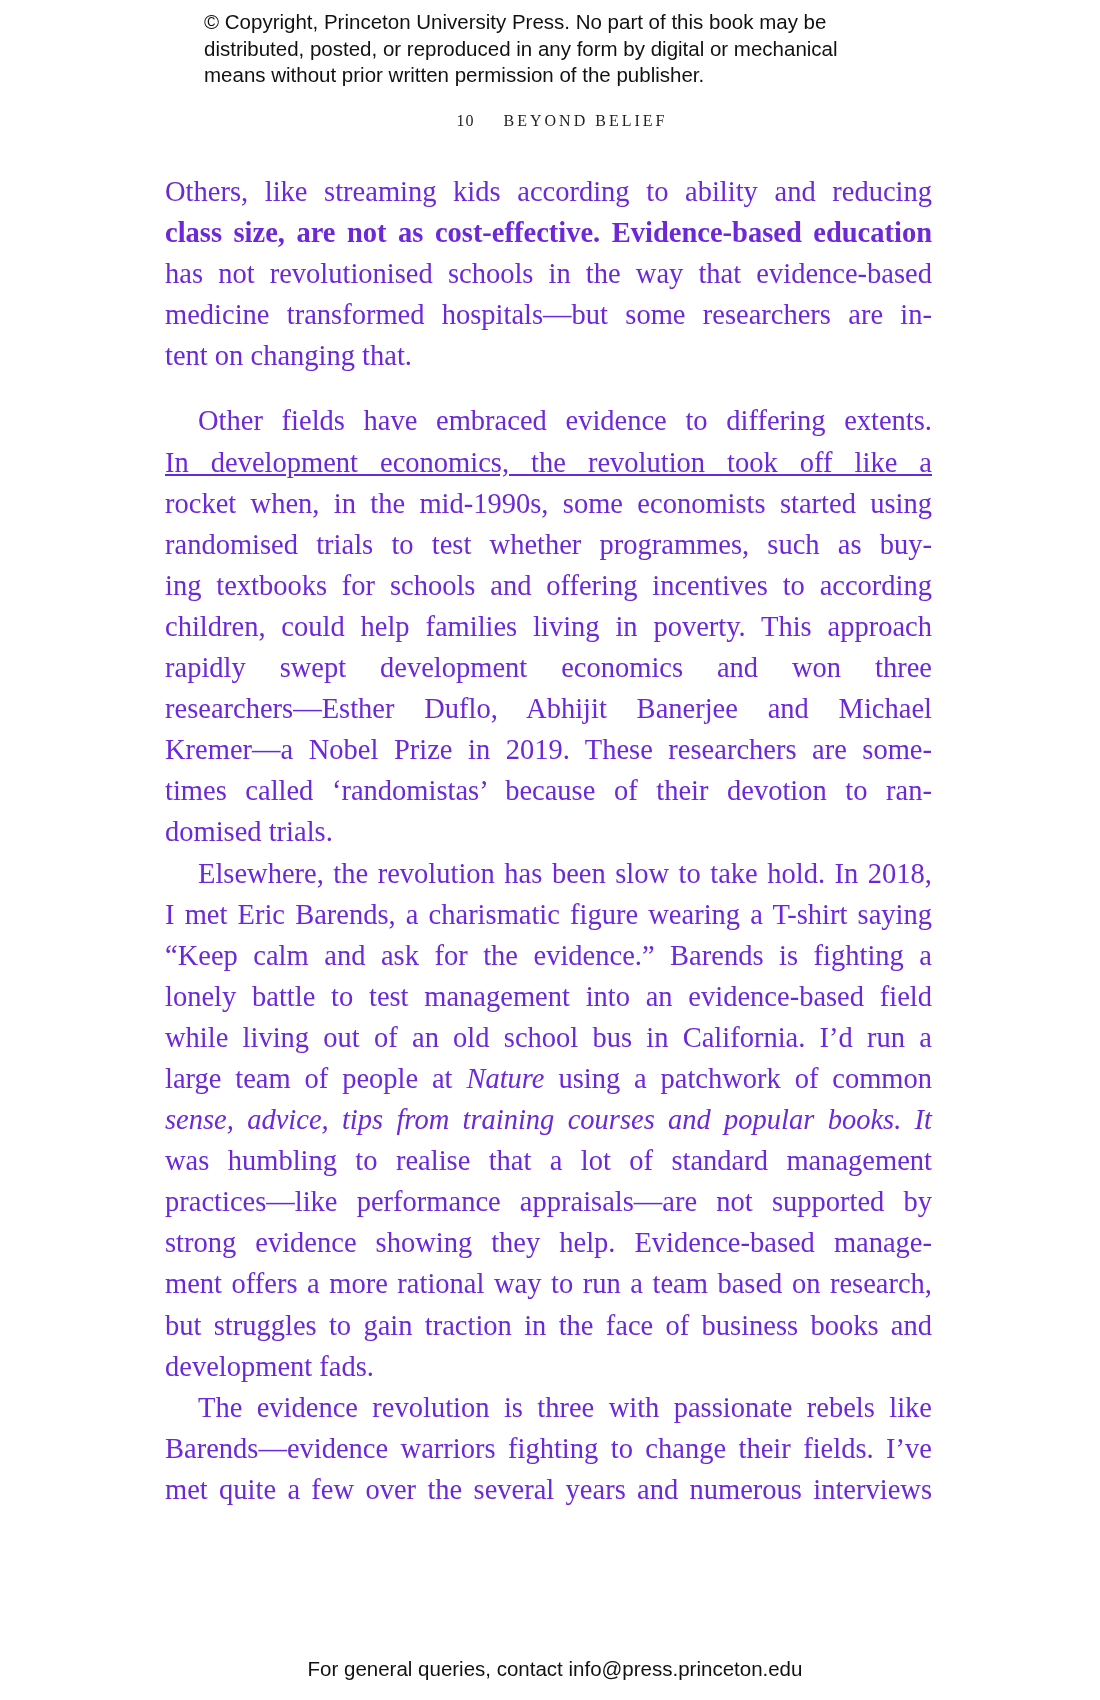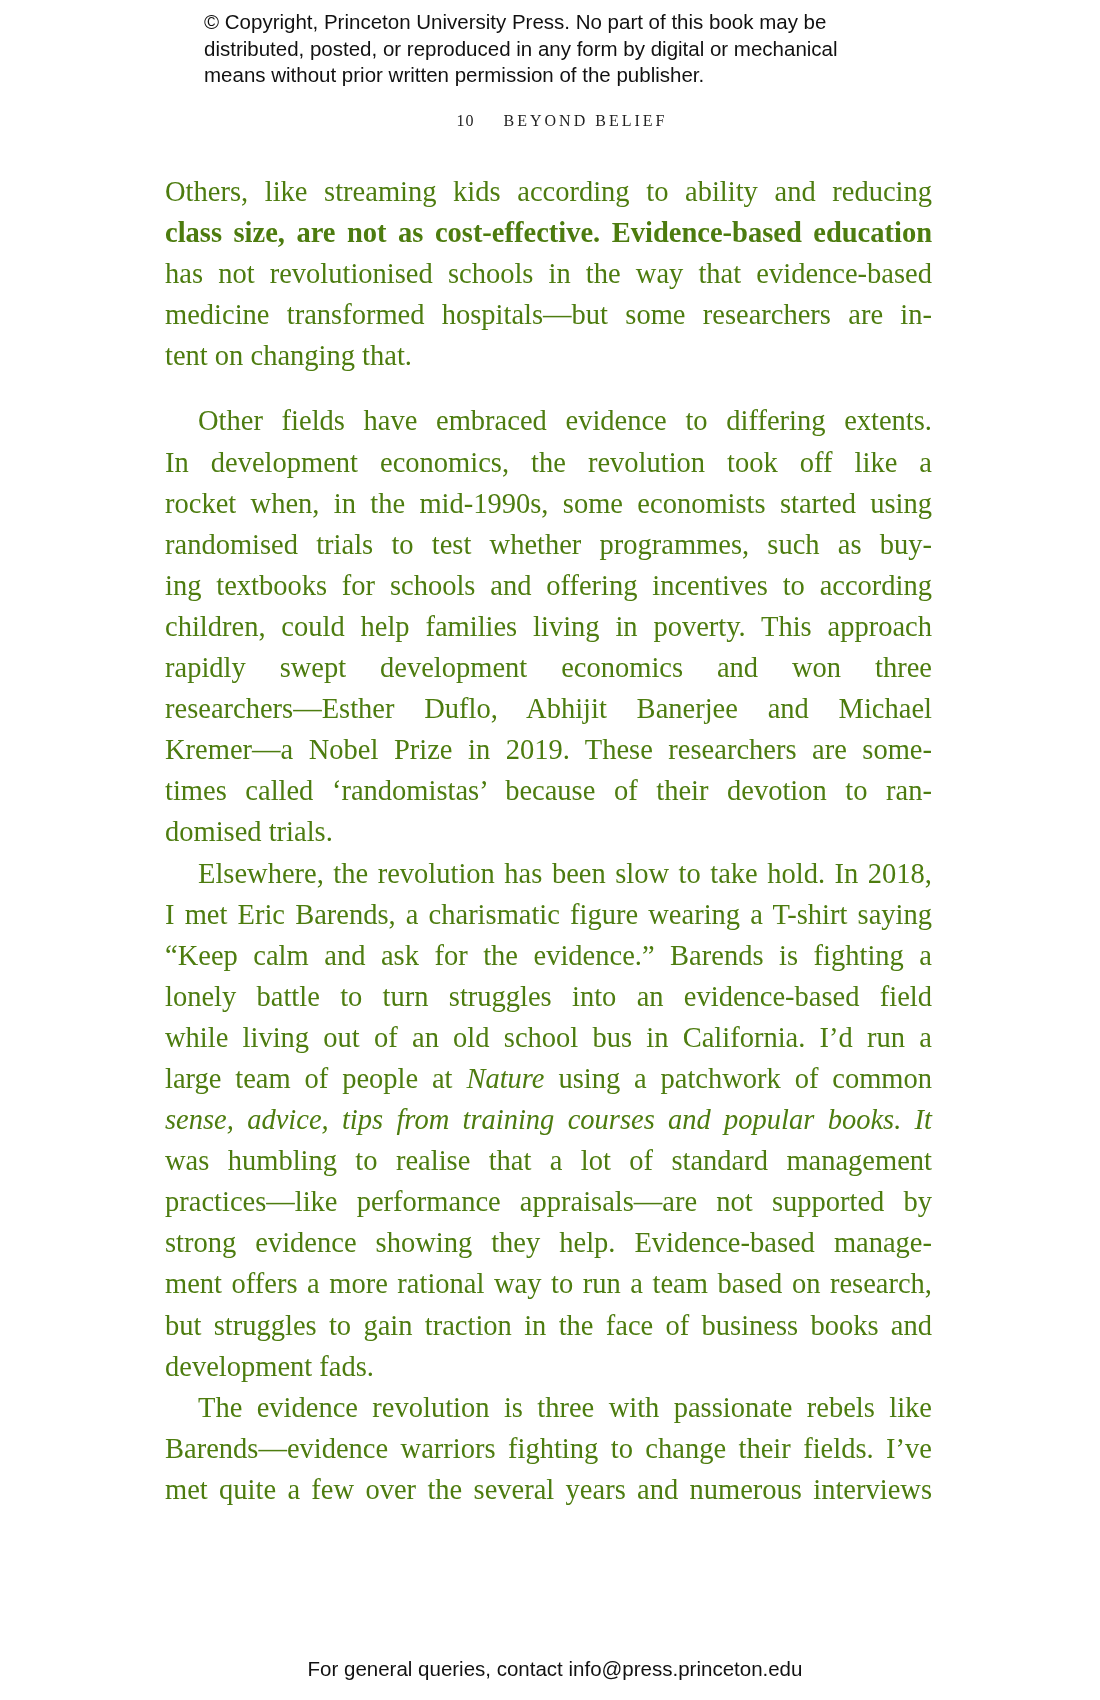"Others, like streaming kids according" .body-text { color: #4d7c0f -> #6d28d9 }
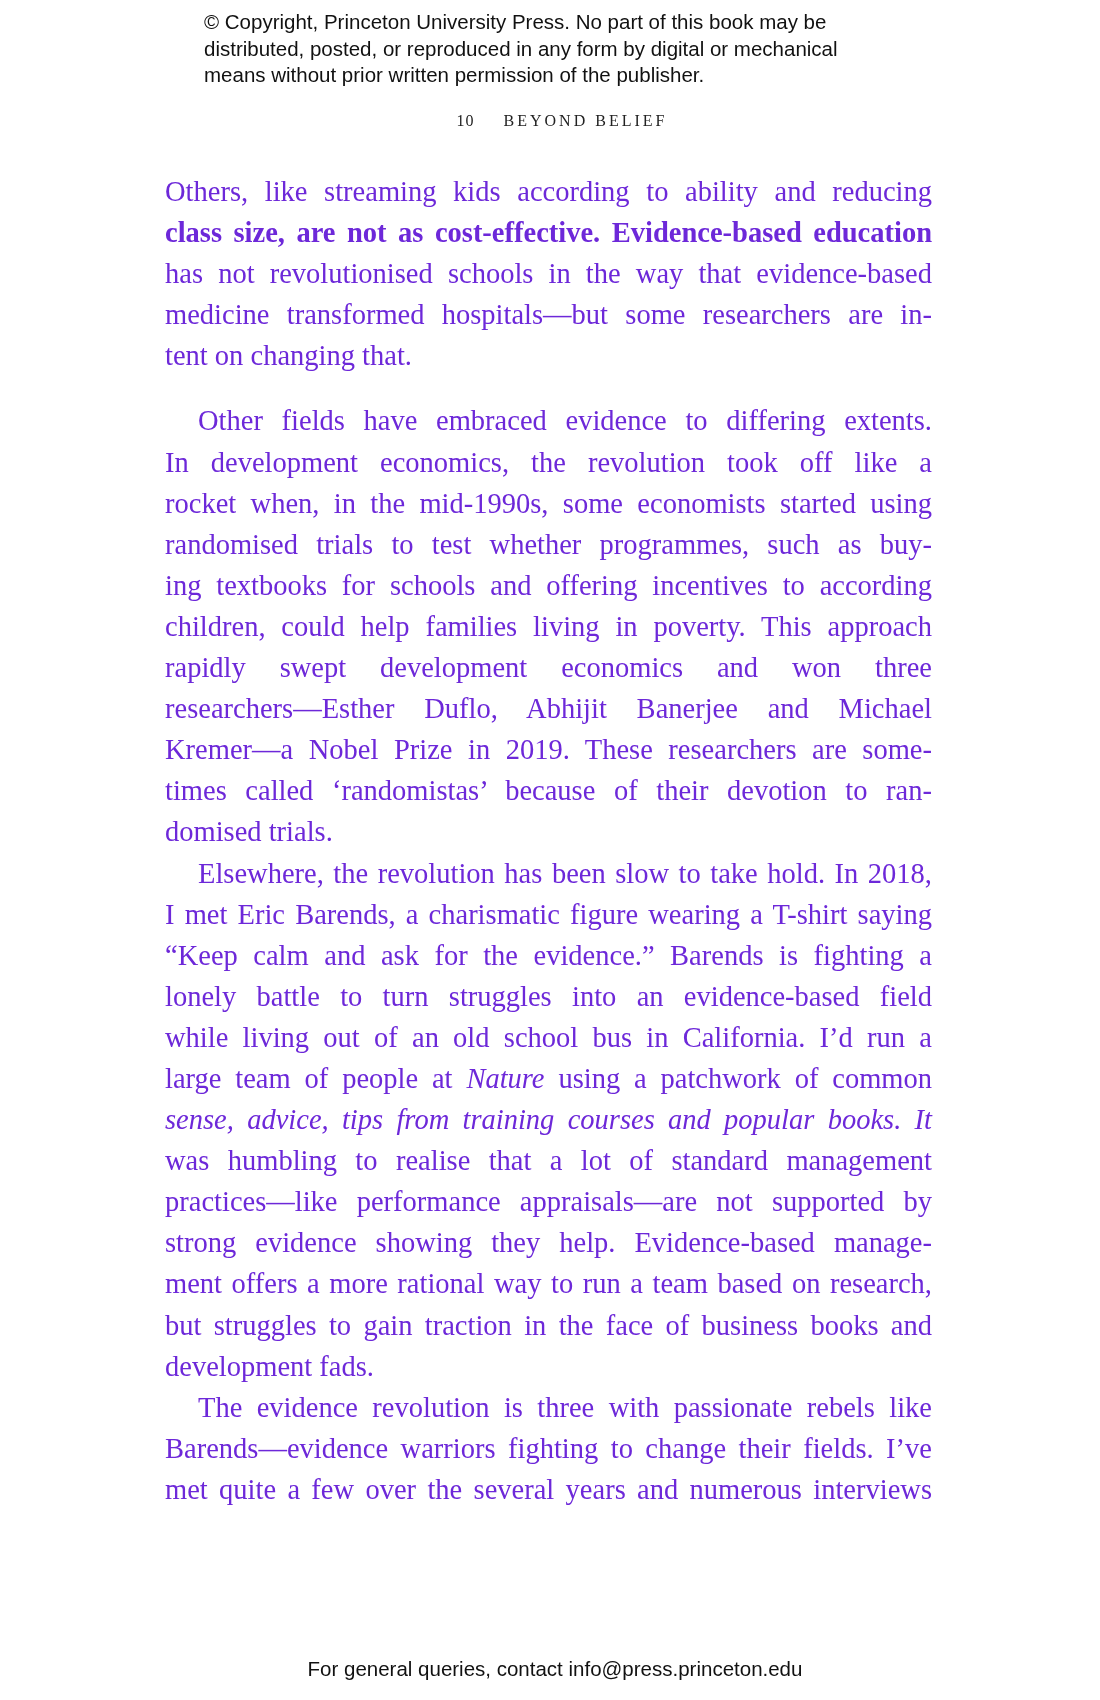"In development economics, the revolution" span.line { text-decoration: none -> underline }
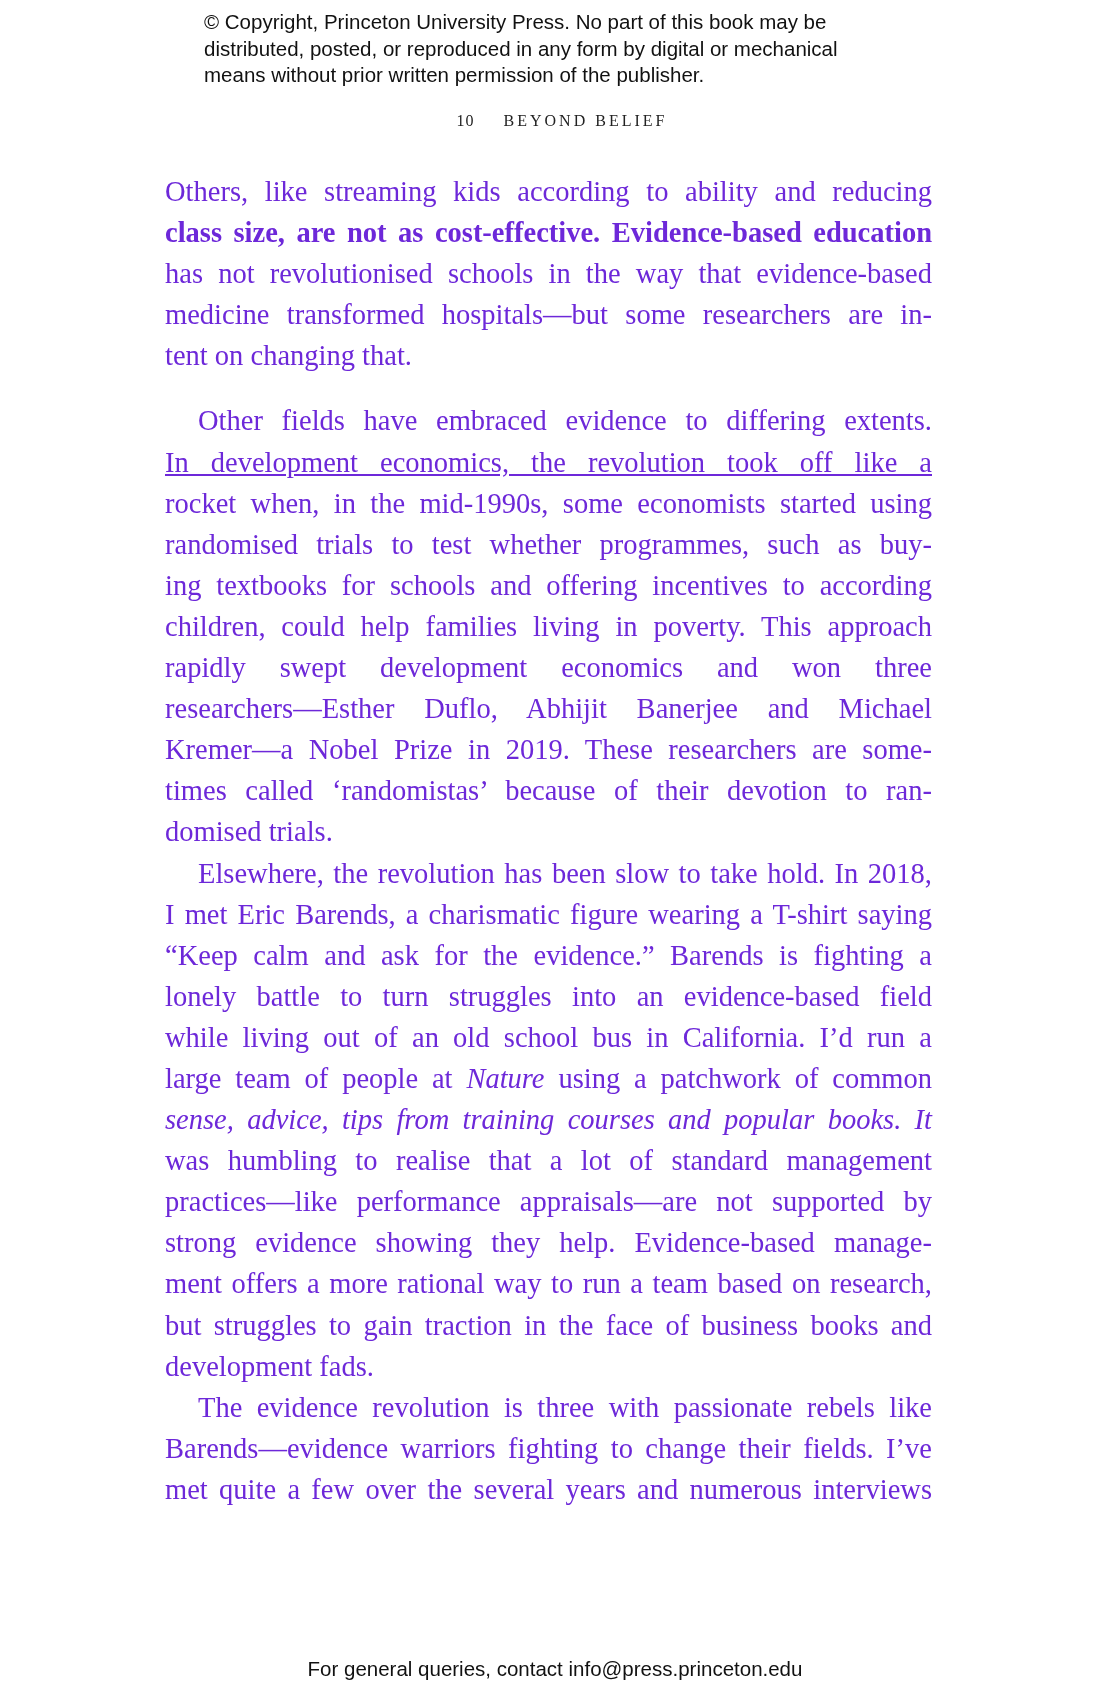"lonely battle to turn struggles" span.line { text: turn struggles -> test management }
